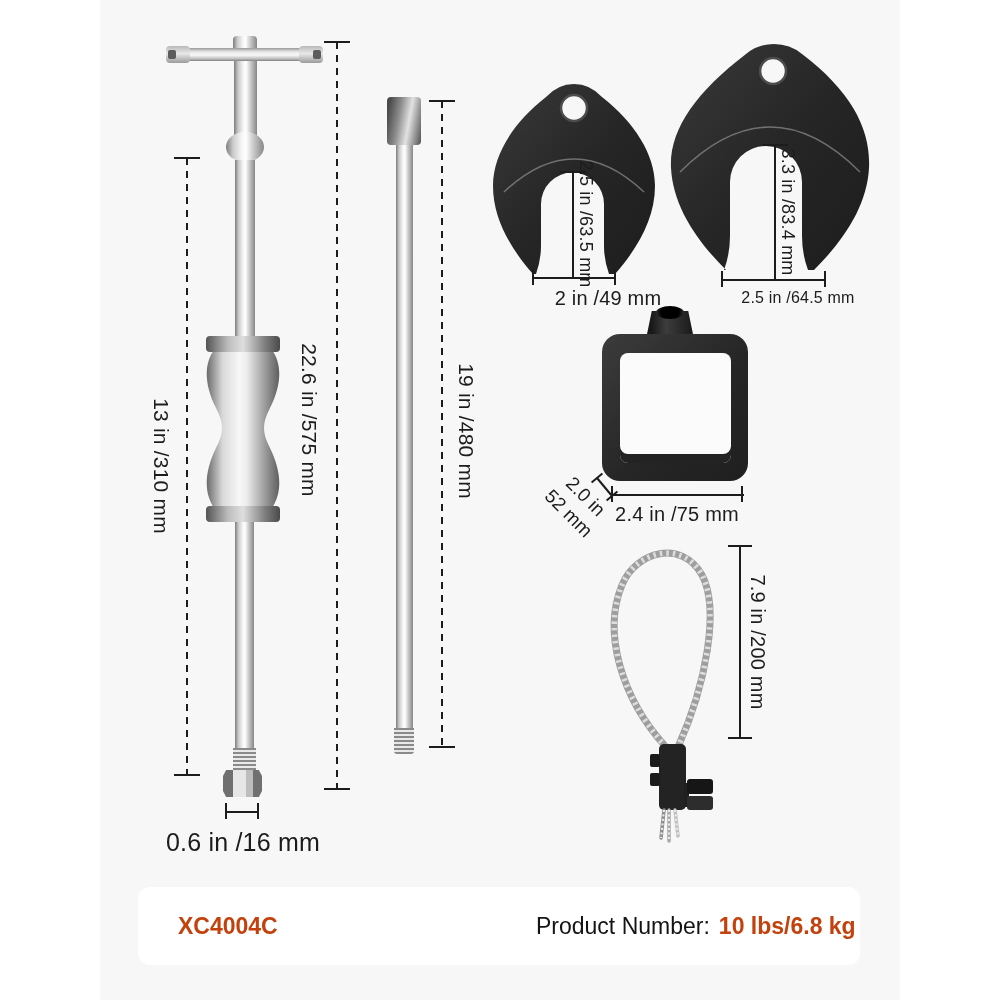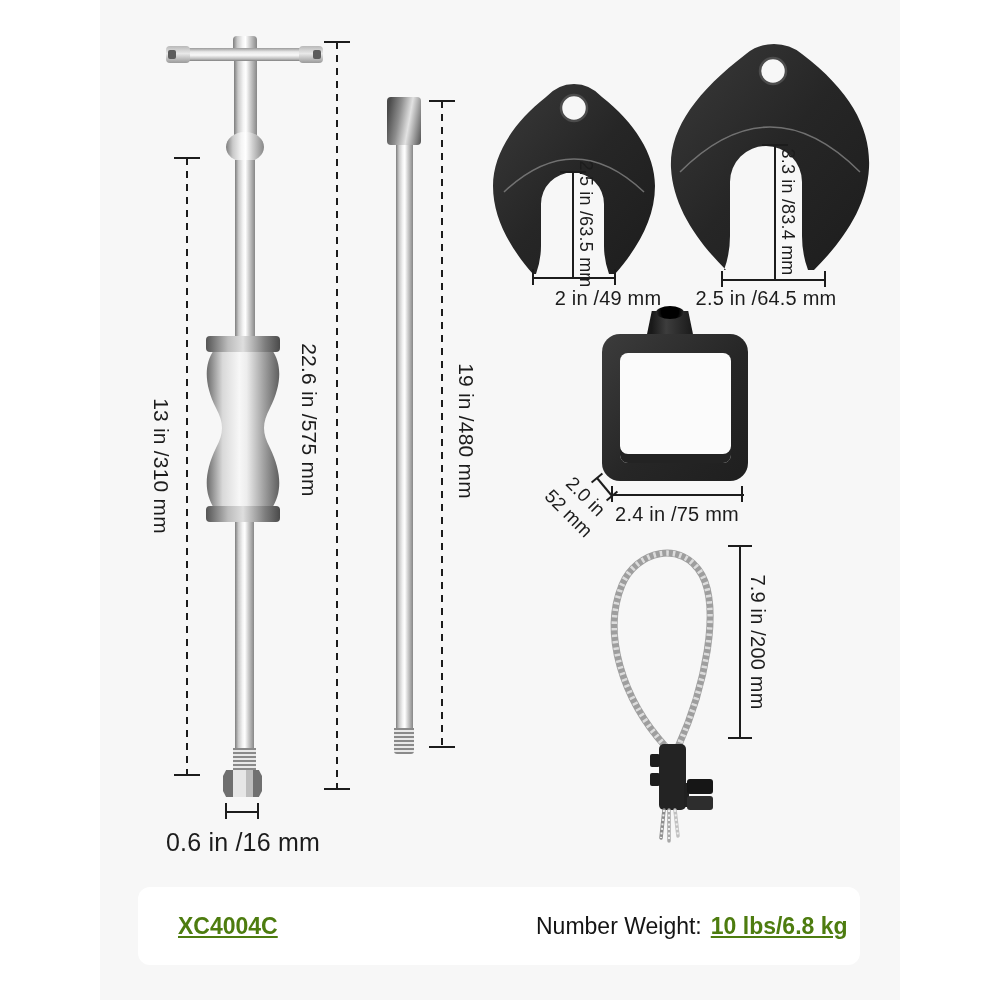"2.5 in /64.5 mm" div.hlabel { font-size: 20px -> 16px; left: 766px -> 798px }
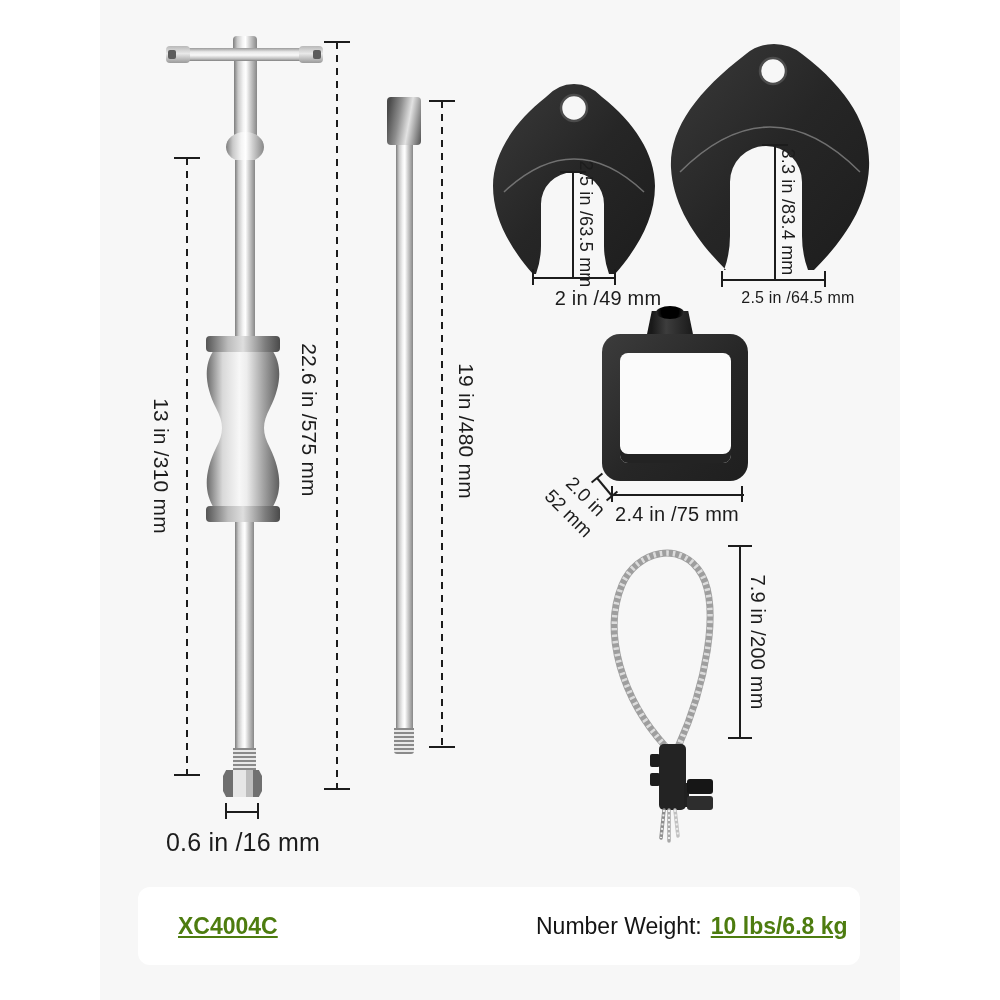"XC4004C" .footer-value { color: #4d7c0f -> #c2410c; text-decoration: underline -> none }
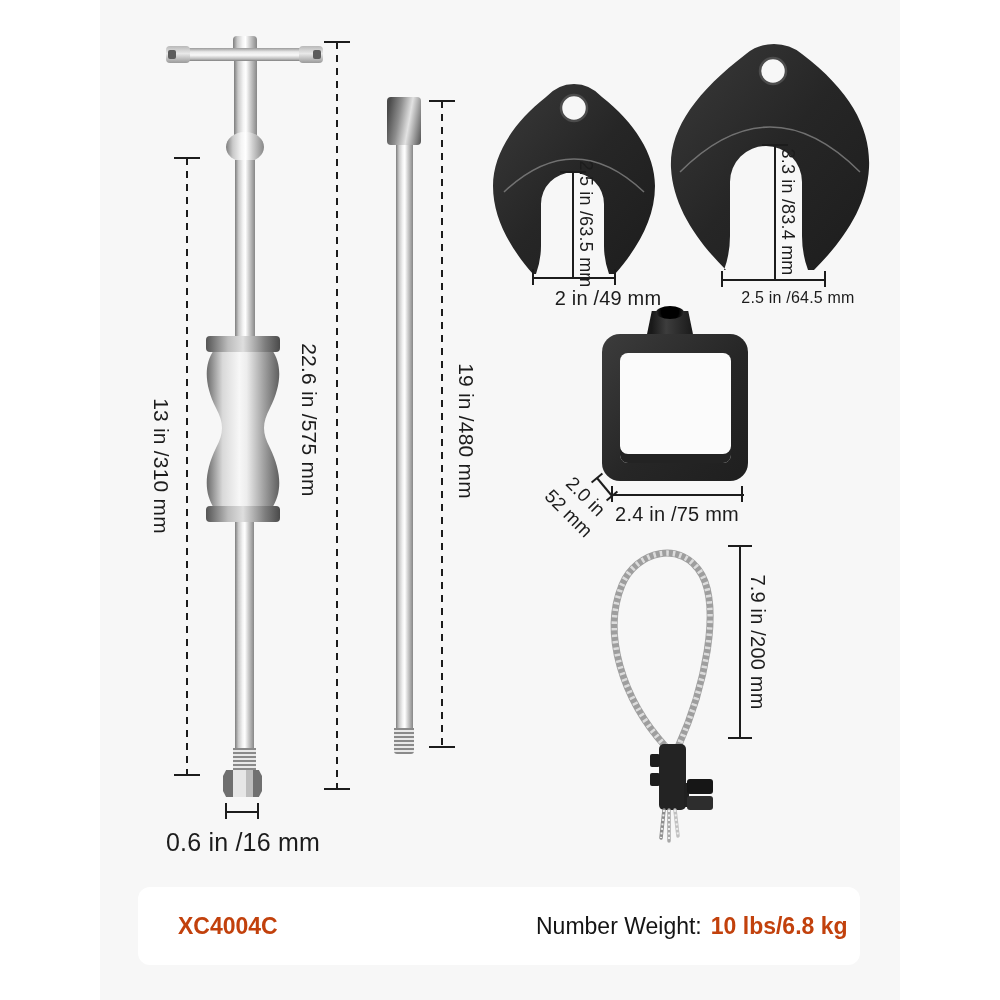"Number Weight:" span { text: Number Weight -> Product Number }
